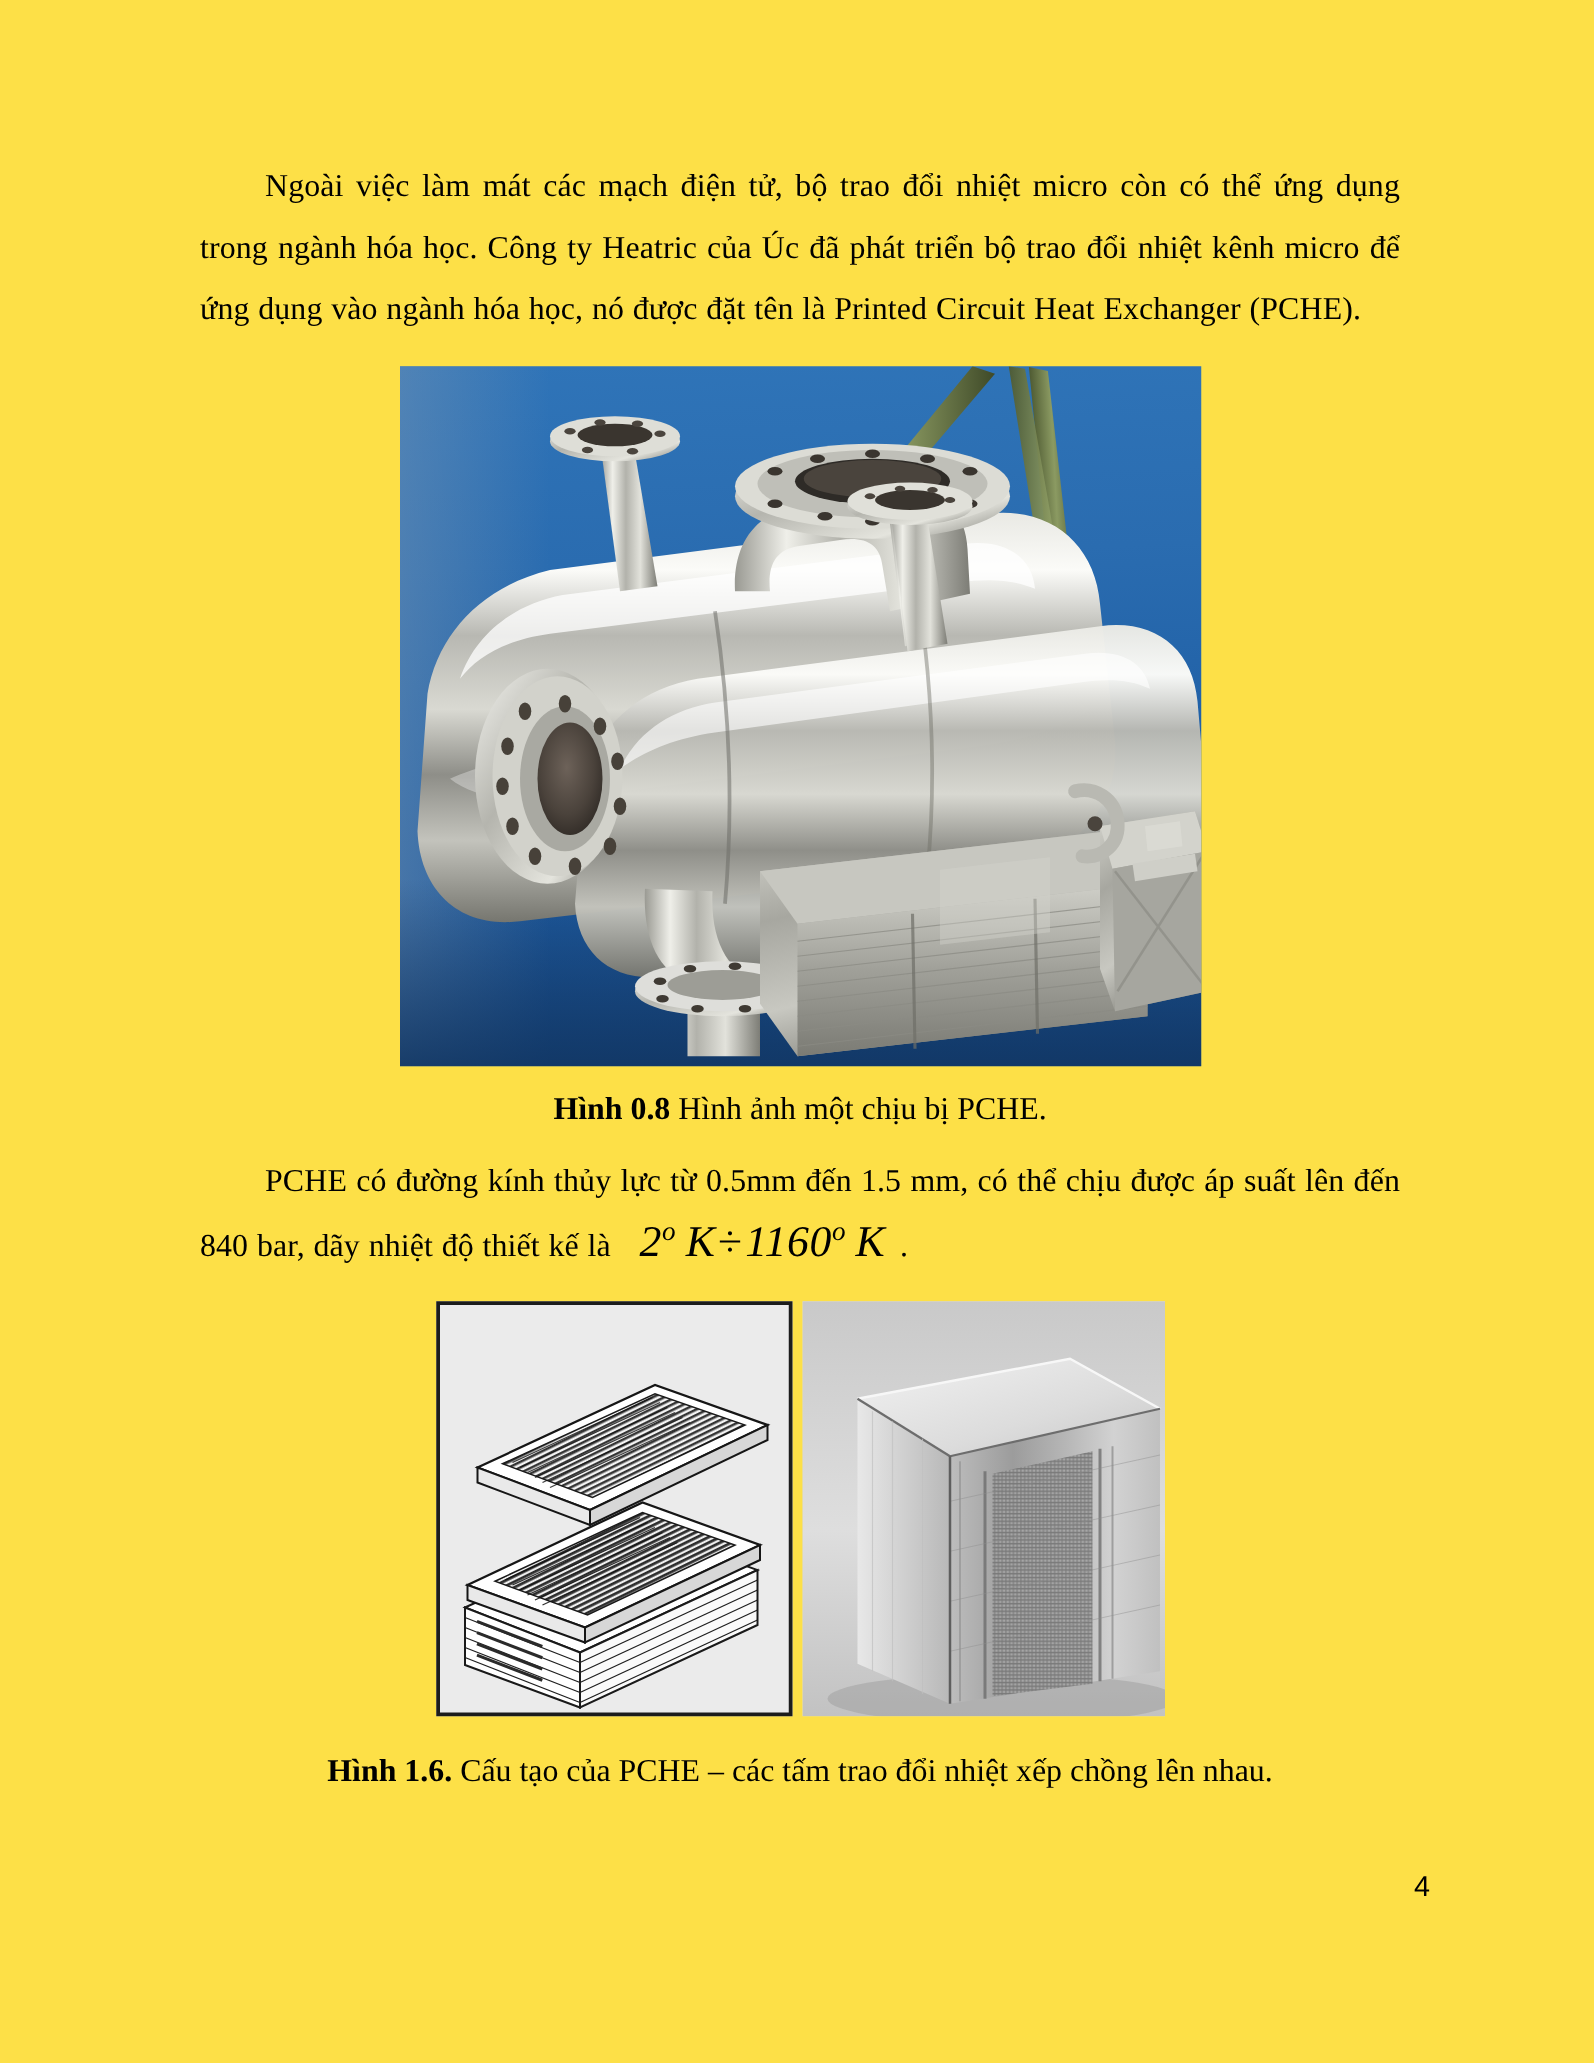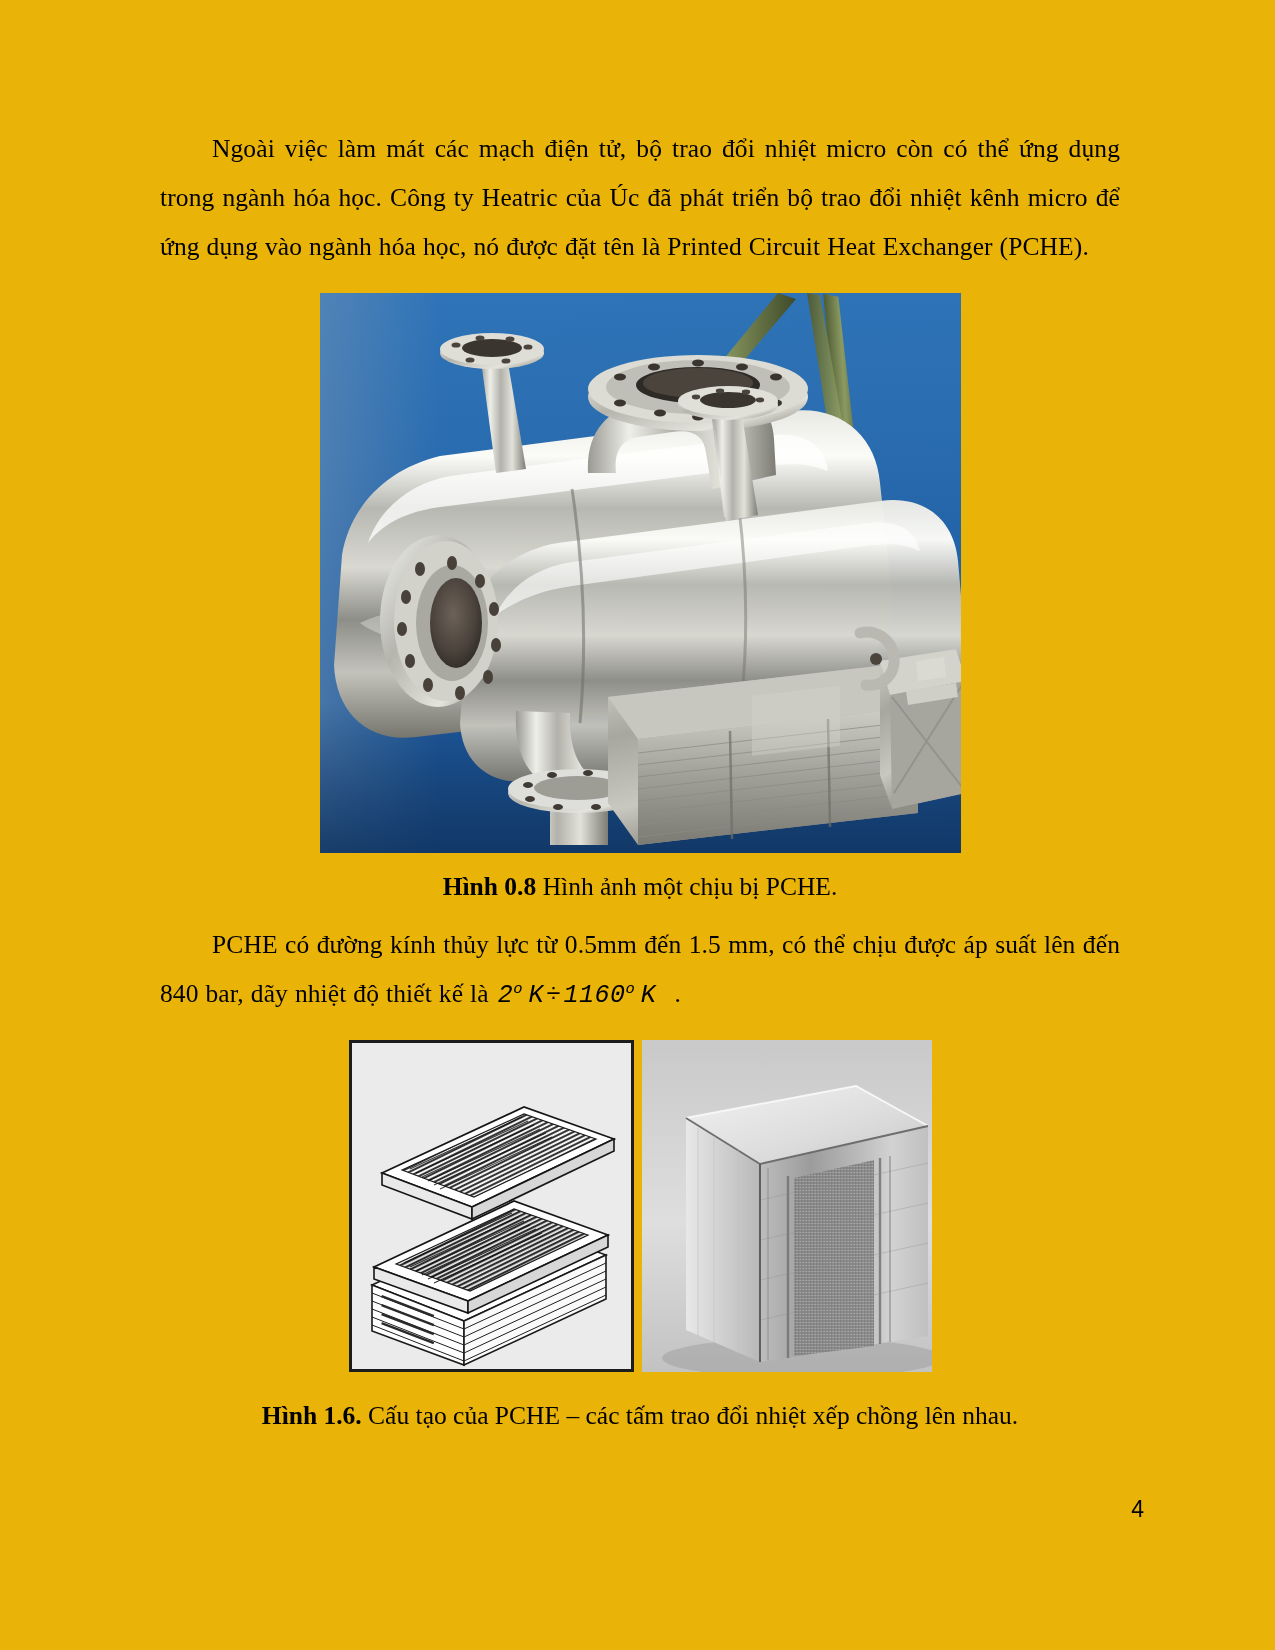"Ngoài việc làm mát các" .page { background: #eab308 -> #fde047 }
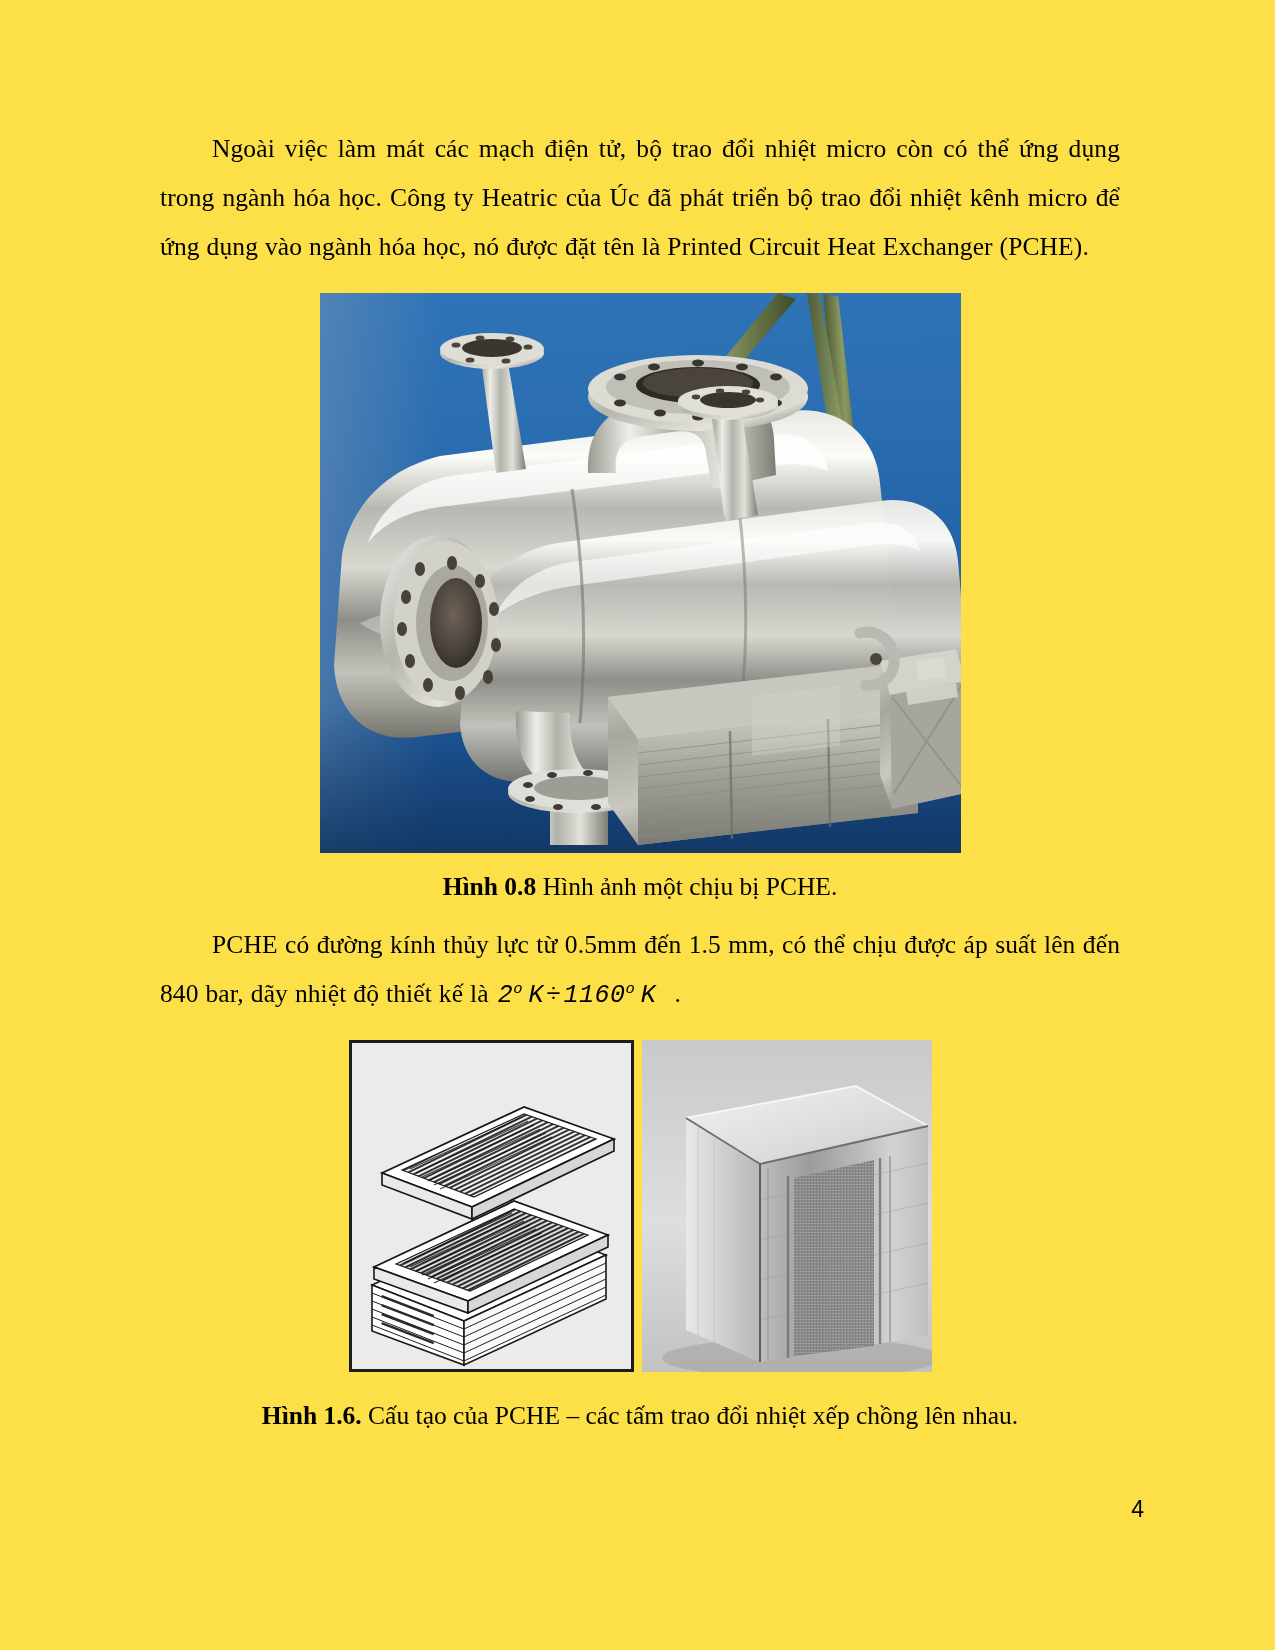"2o K÷1160o K" .math { font-family: Liberation Mono, monospace -> Liberation Serif, serif; font-size: 25px -> 35px; margin-left: none -> 14px }
